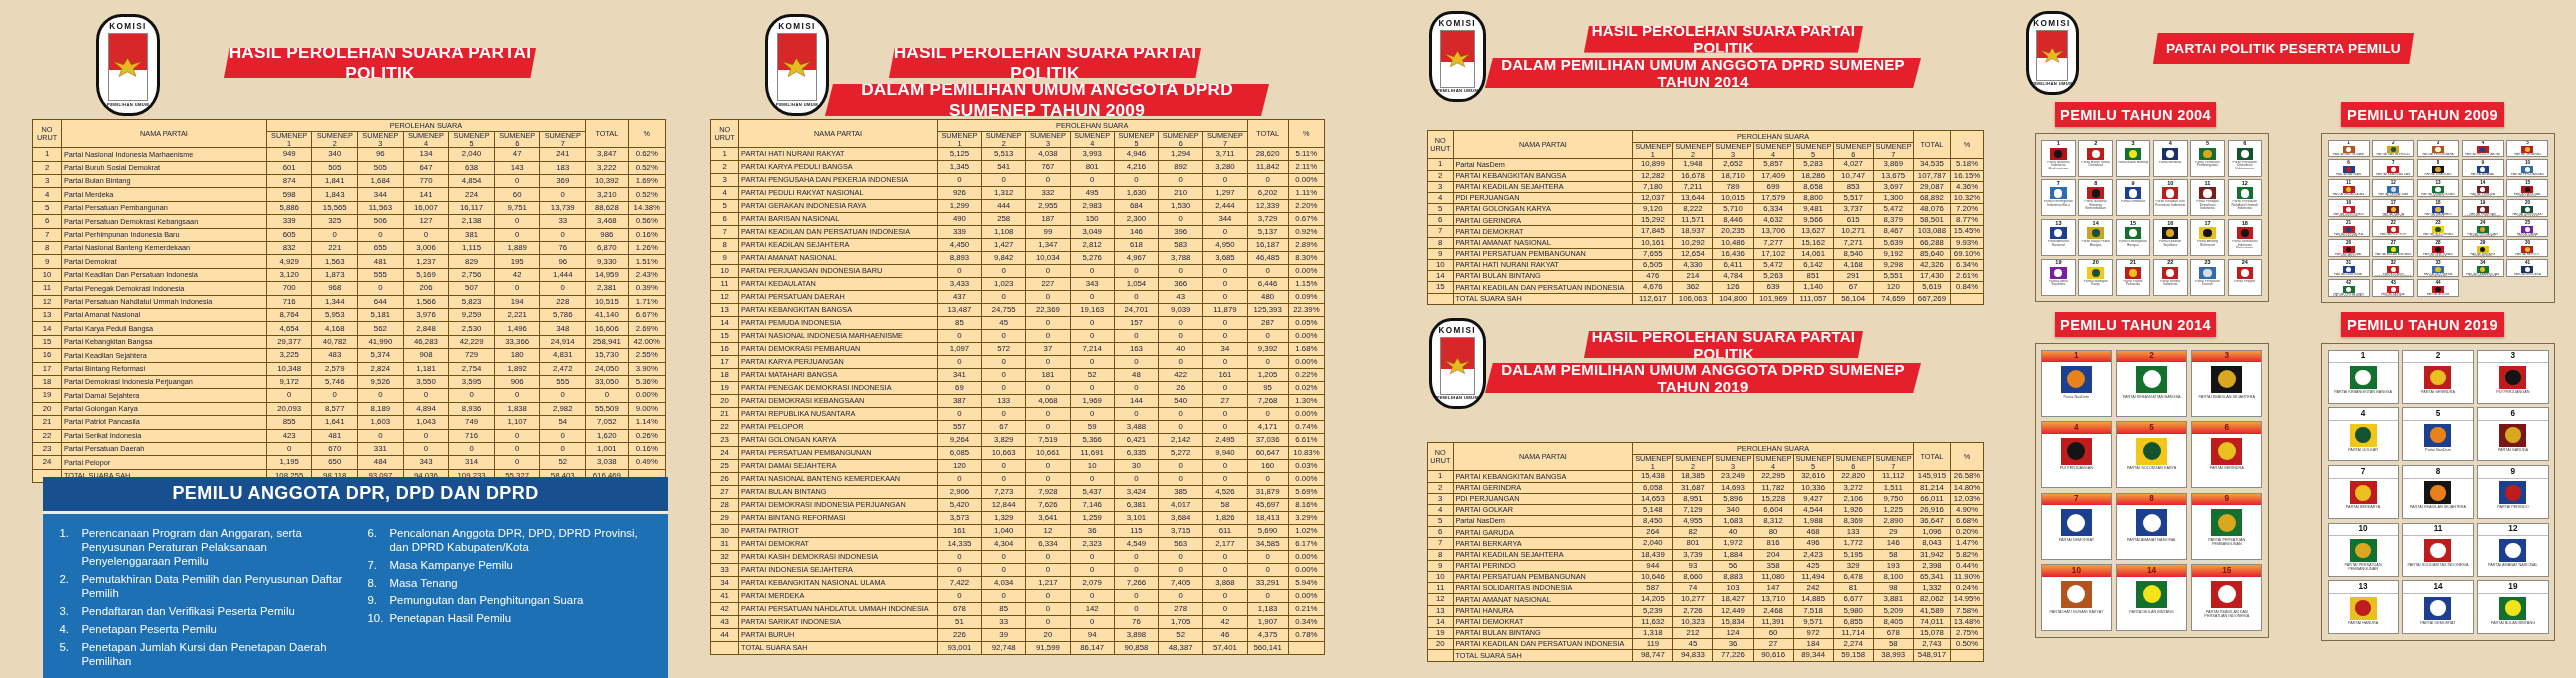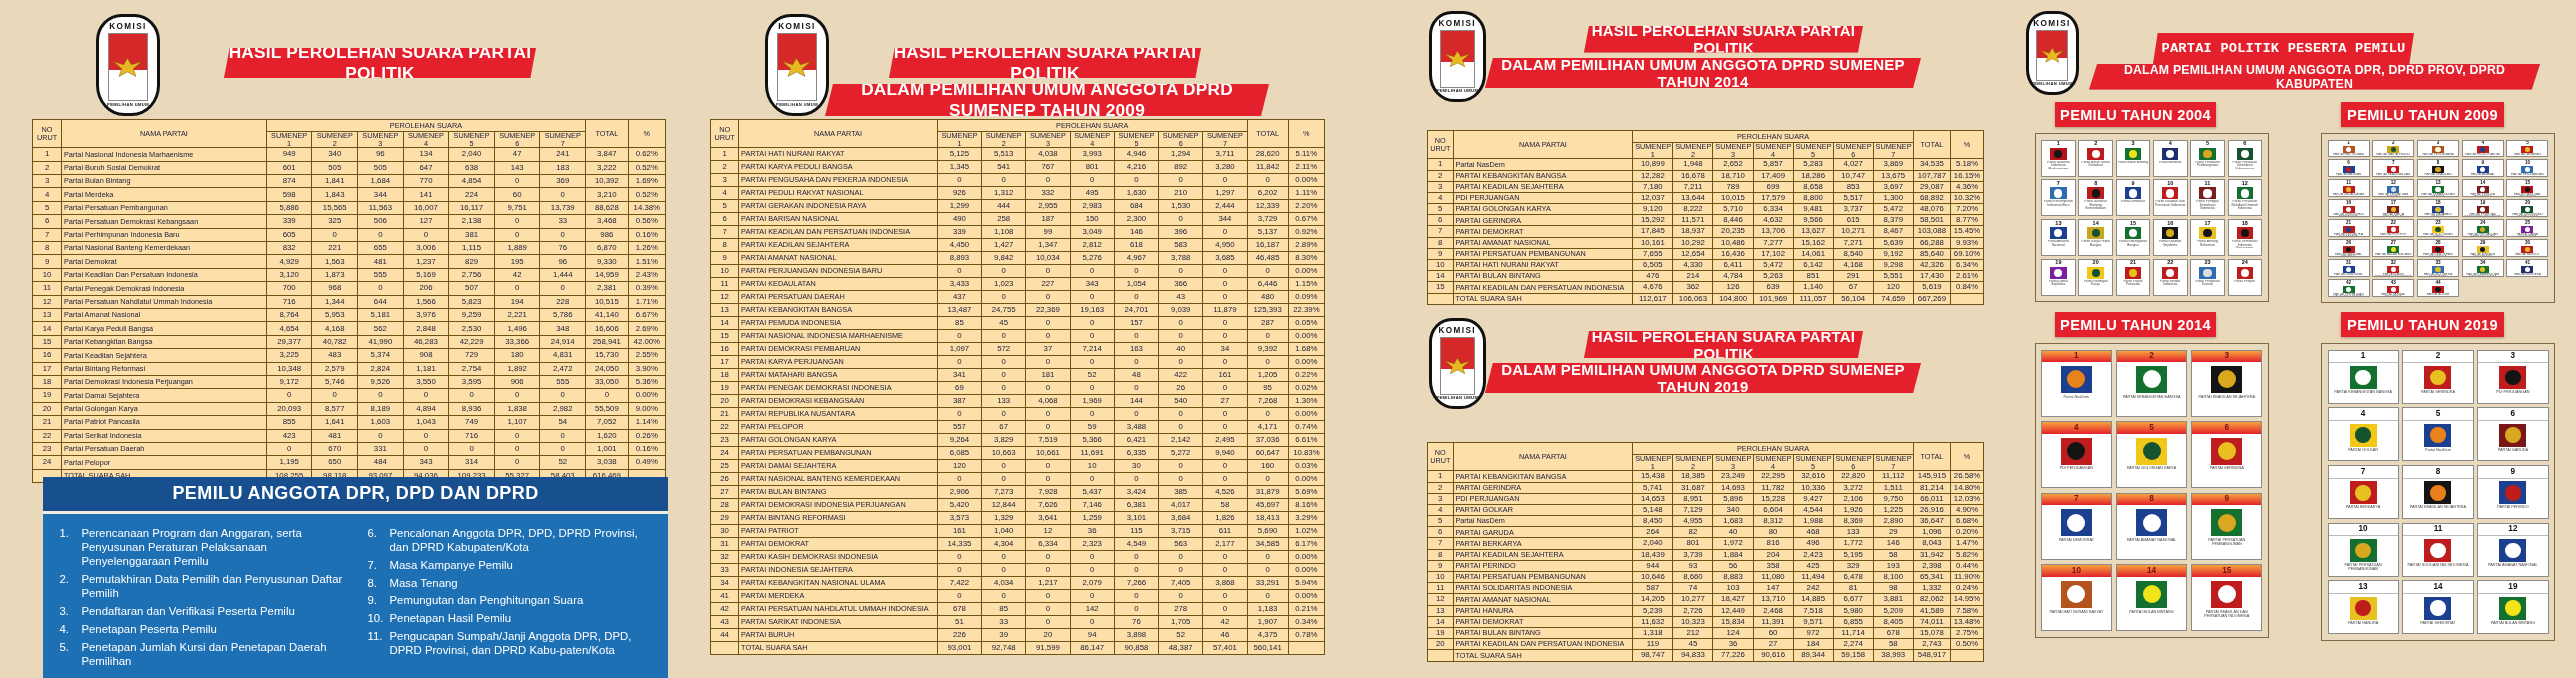"PARTAI POLITIK PESERTA PEMILU" div.banner { font-family: Liberation Mono, monospace -> none }
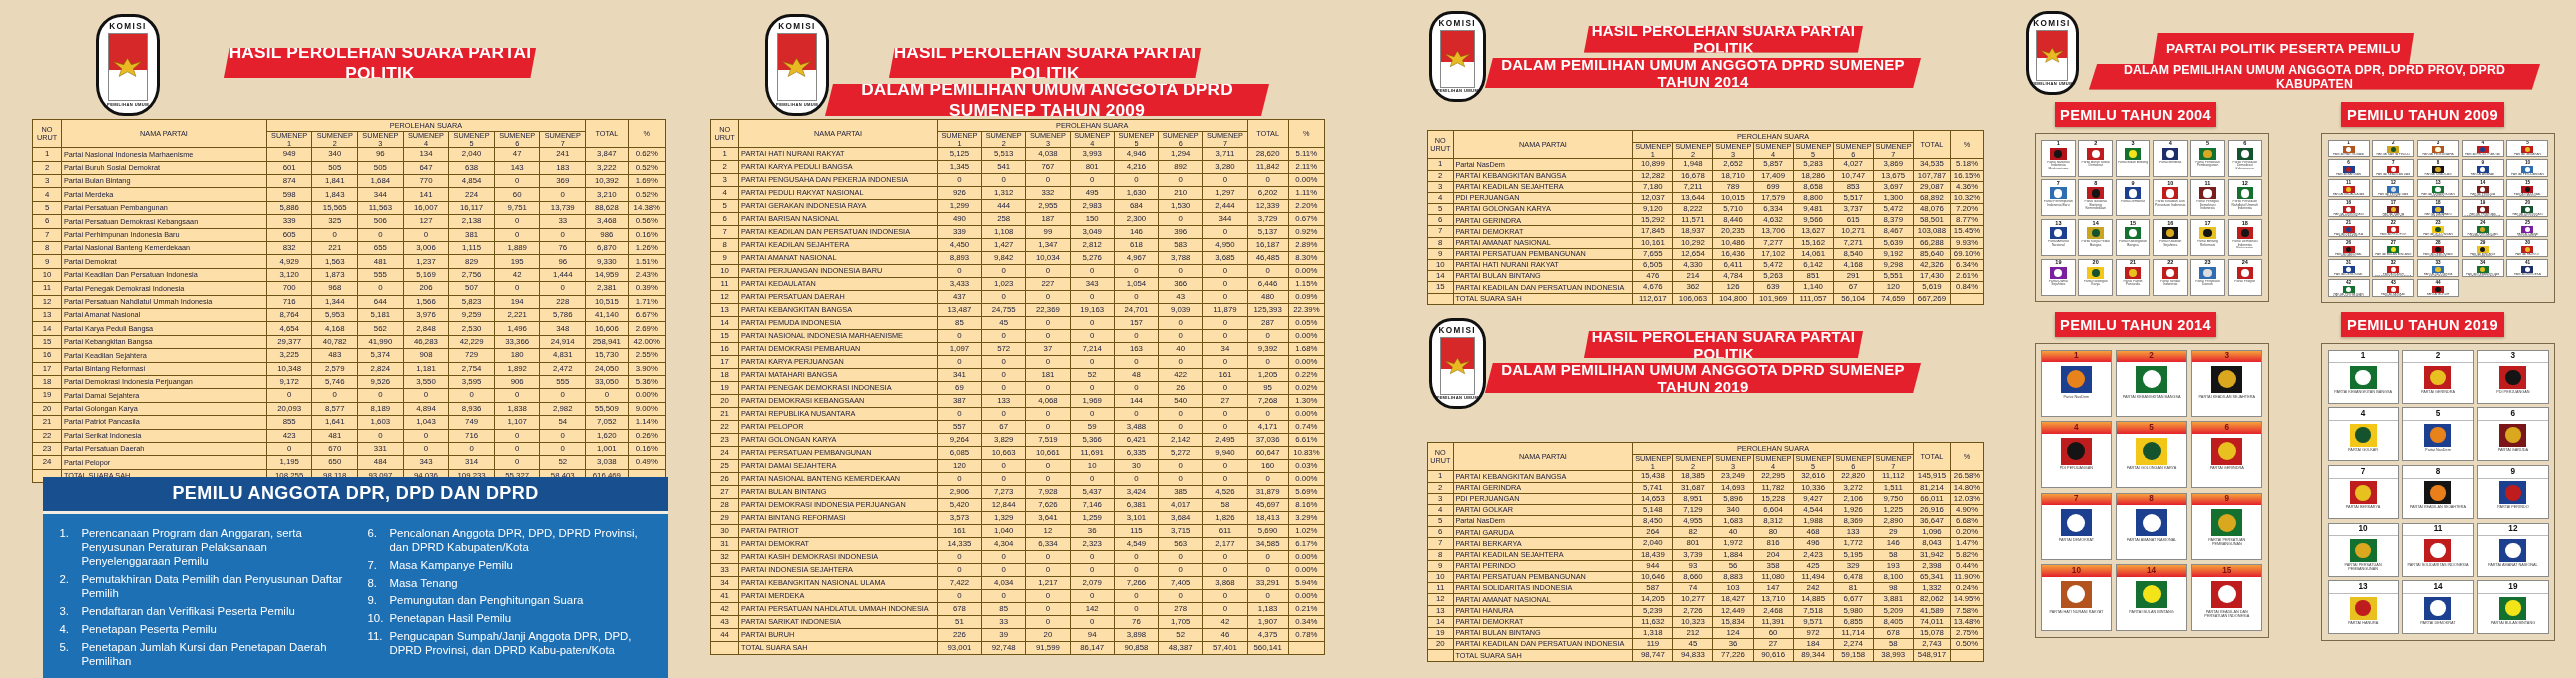"DALAM PEMILIHAN UMUM ANGGOTA DPR," div.banner { html: <div>DALAM PEMILIHAN UMUM ANGGOTA DPR, DPRD PROV, DPRD KABUPATEN</div> -> none }
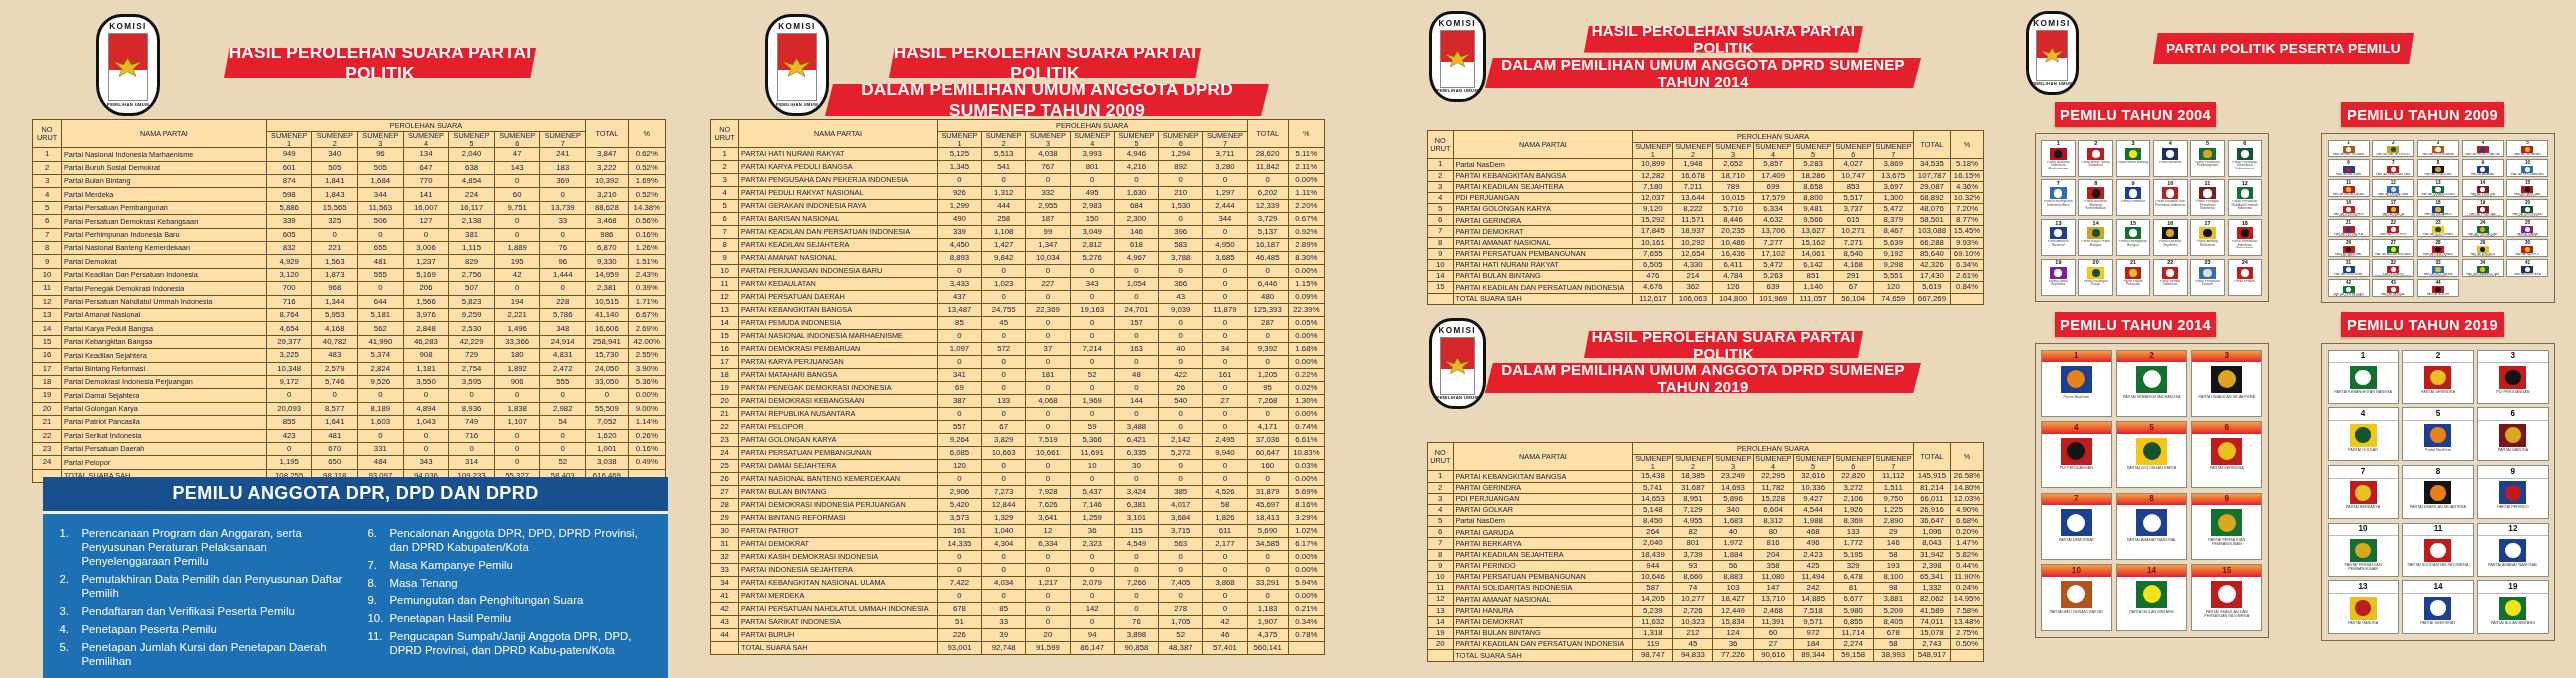"5,741" td { text: 5,741 -> 6,058 }
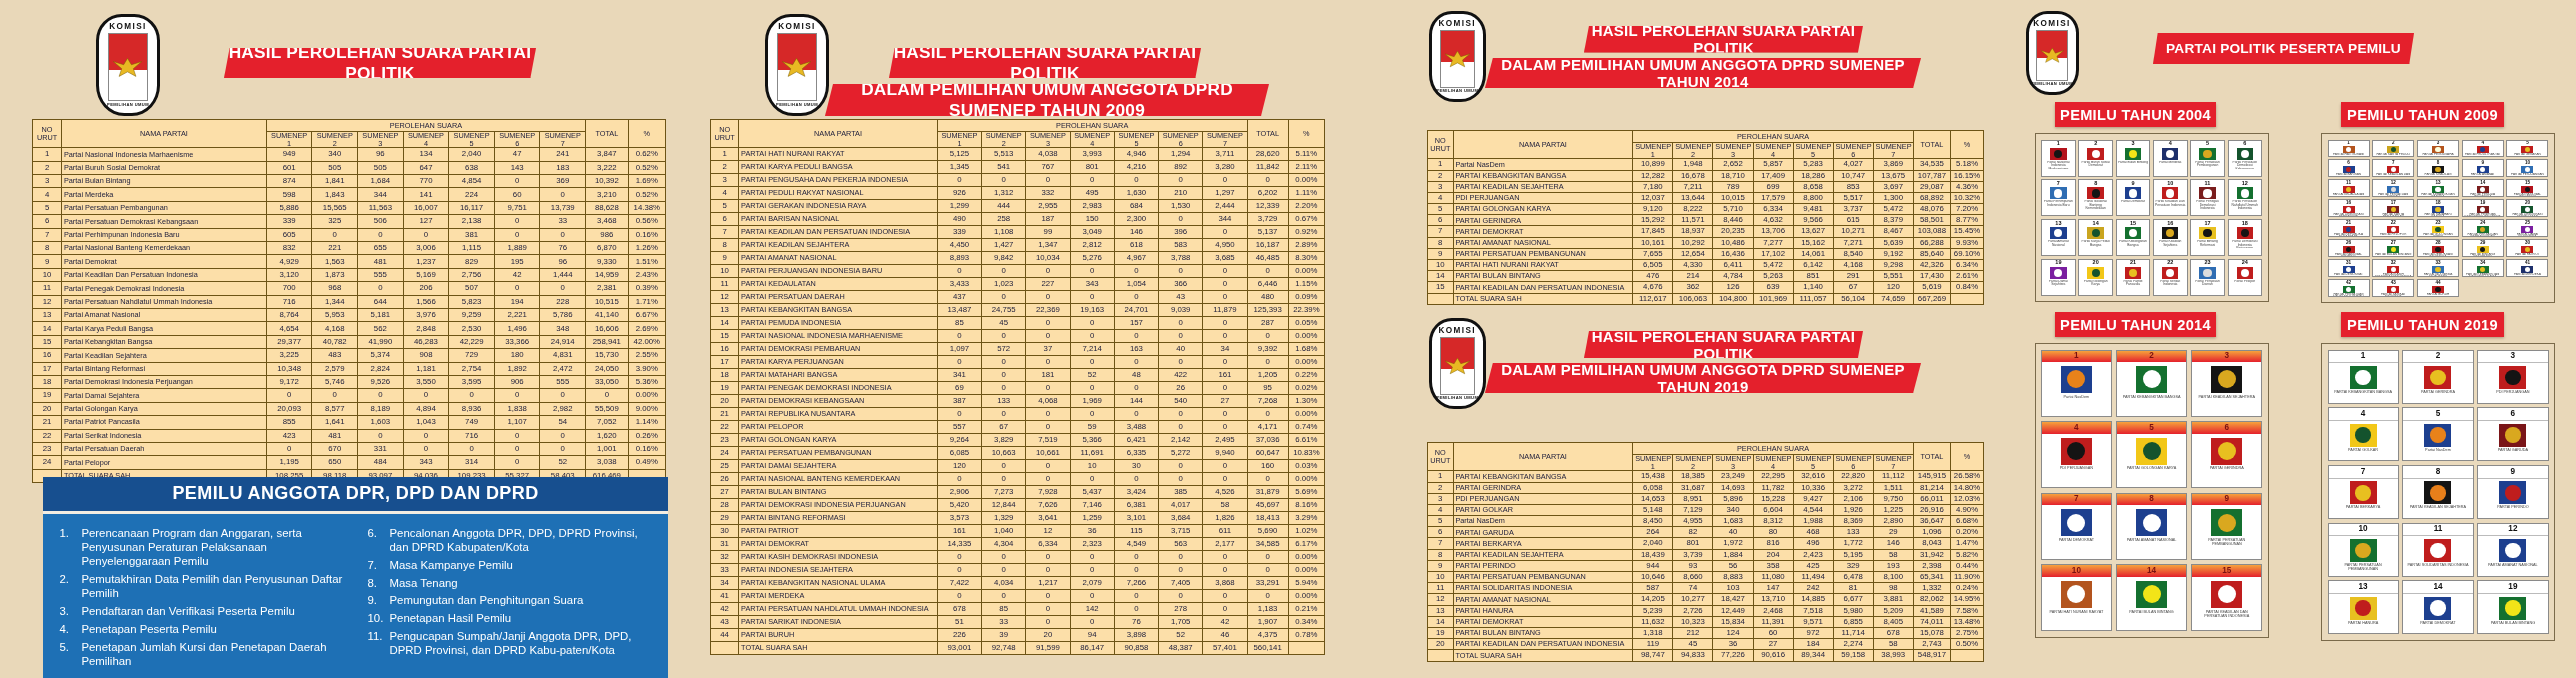"11." div.ph-item { html: <div> <span>11.</span> <span>Pengucapan Sumpah/Janji Anggota DPR, DPD, DPRD Provinsi, dan DPRD Kabu-paten/Kota</span> </div> -> none }
